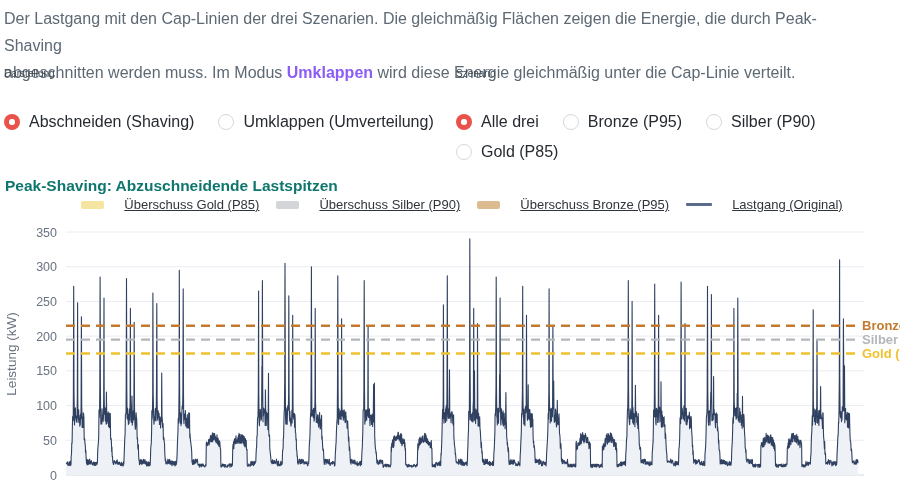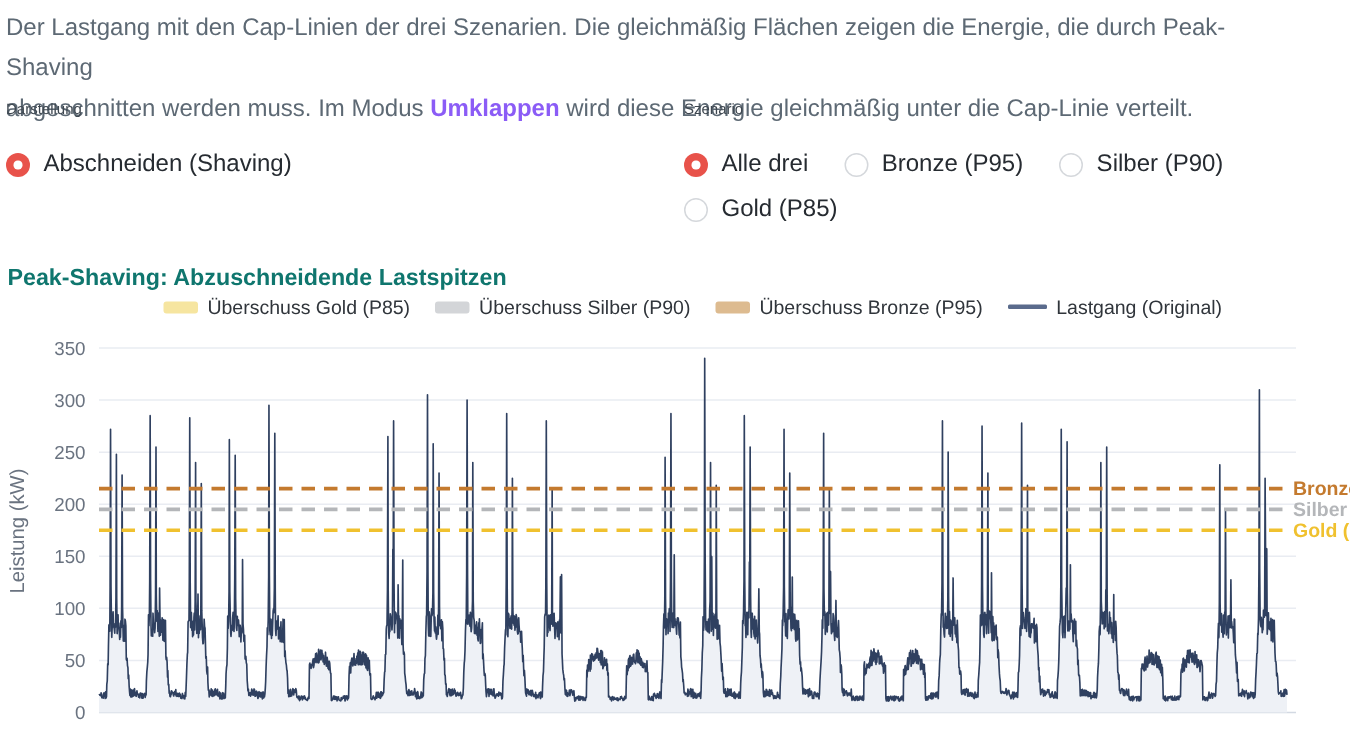"Abschneiden (Shaving)" .options { margin-top: 22px -> 34px }
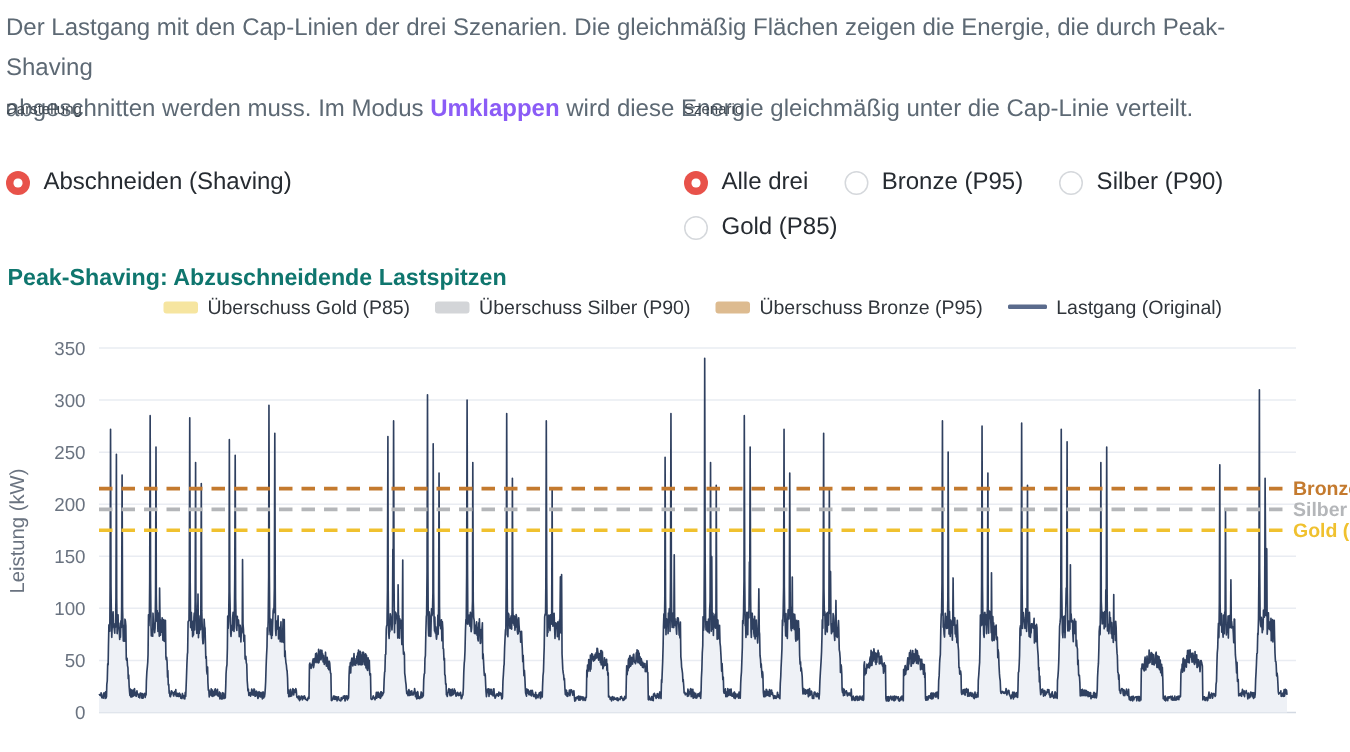"Umklappen (Umverteilung)" label.radio-option { html: none -> <label> <span></span> <span>Umklappen (Umverteilung)</span> </label> }
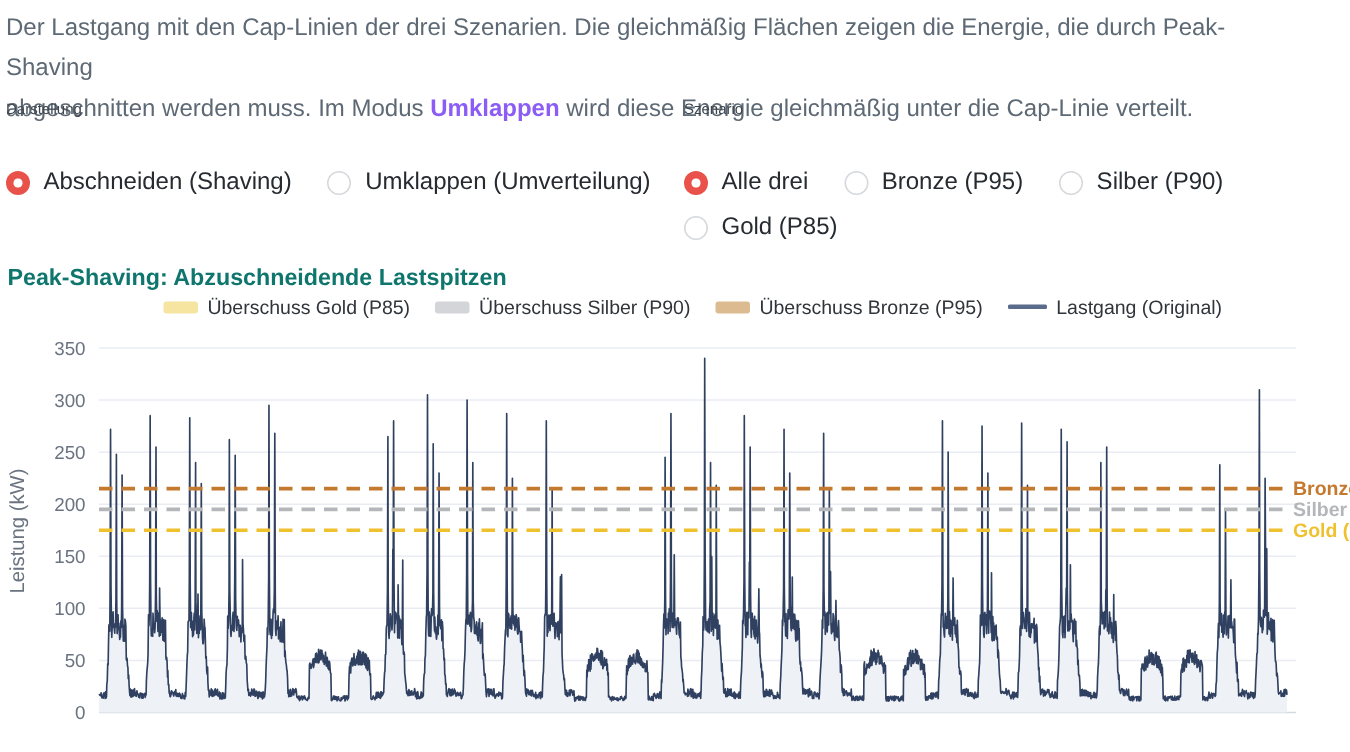"Überschuss Gold (P85)" .lg-item { gap: 6px -> 20px; text-decoration: none -> underline }
